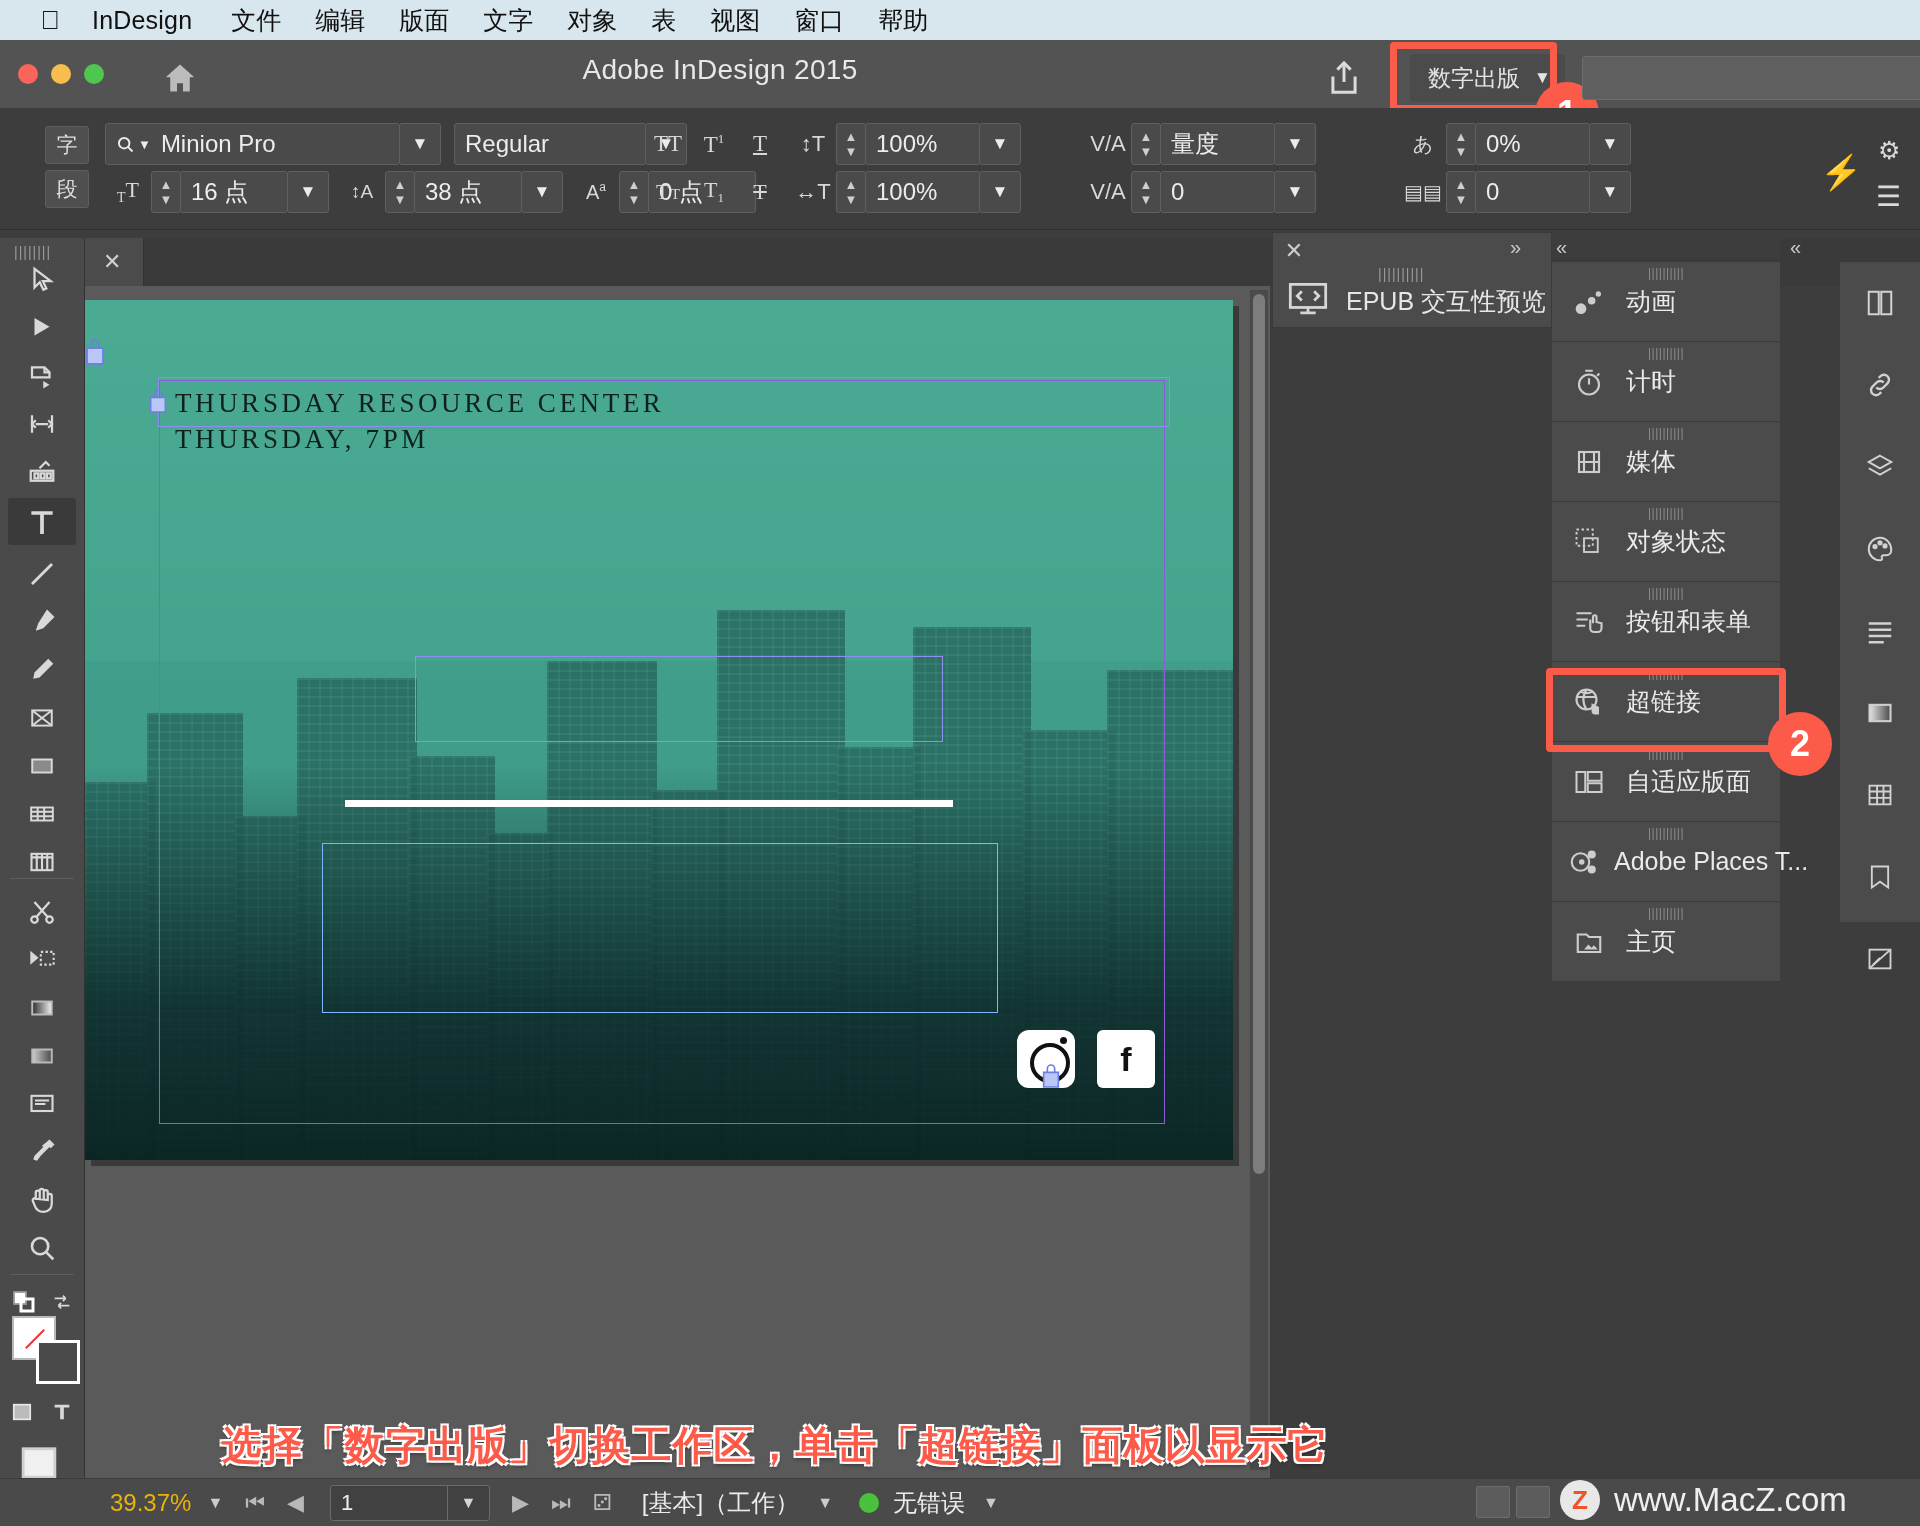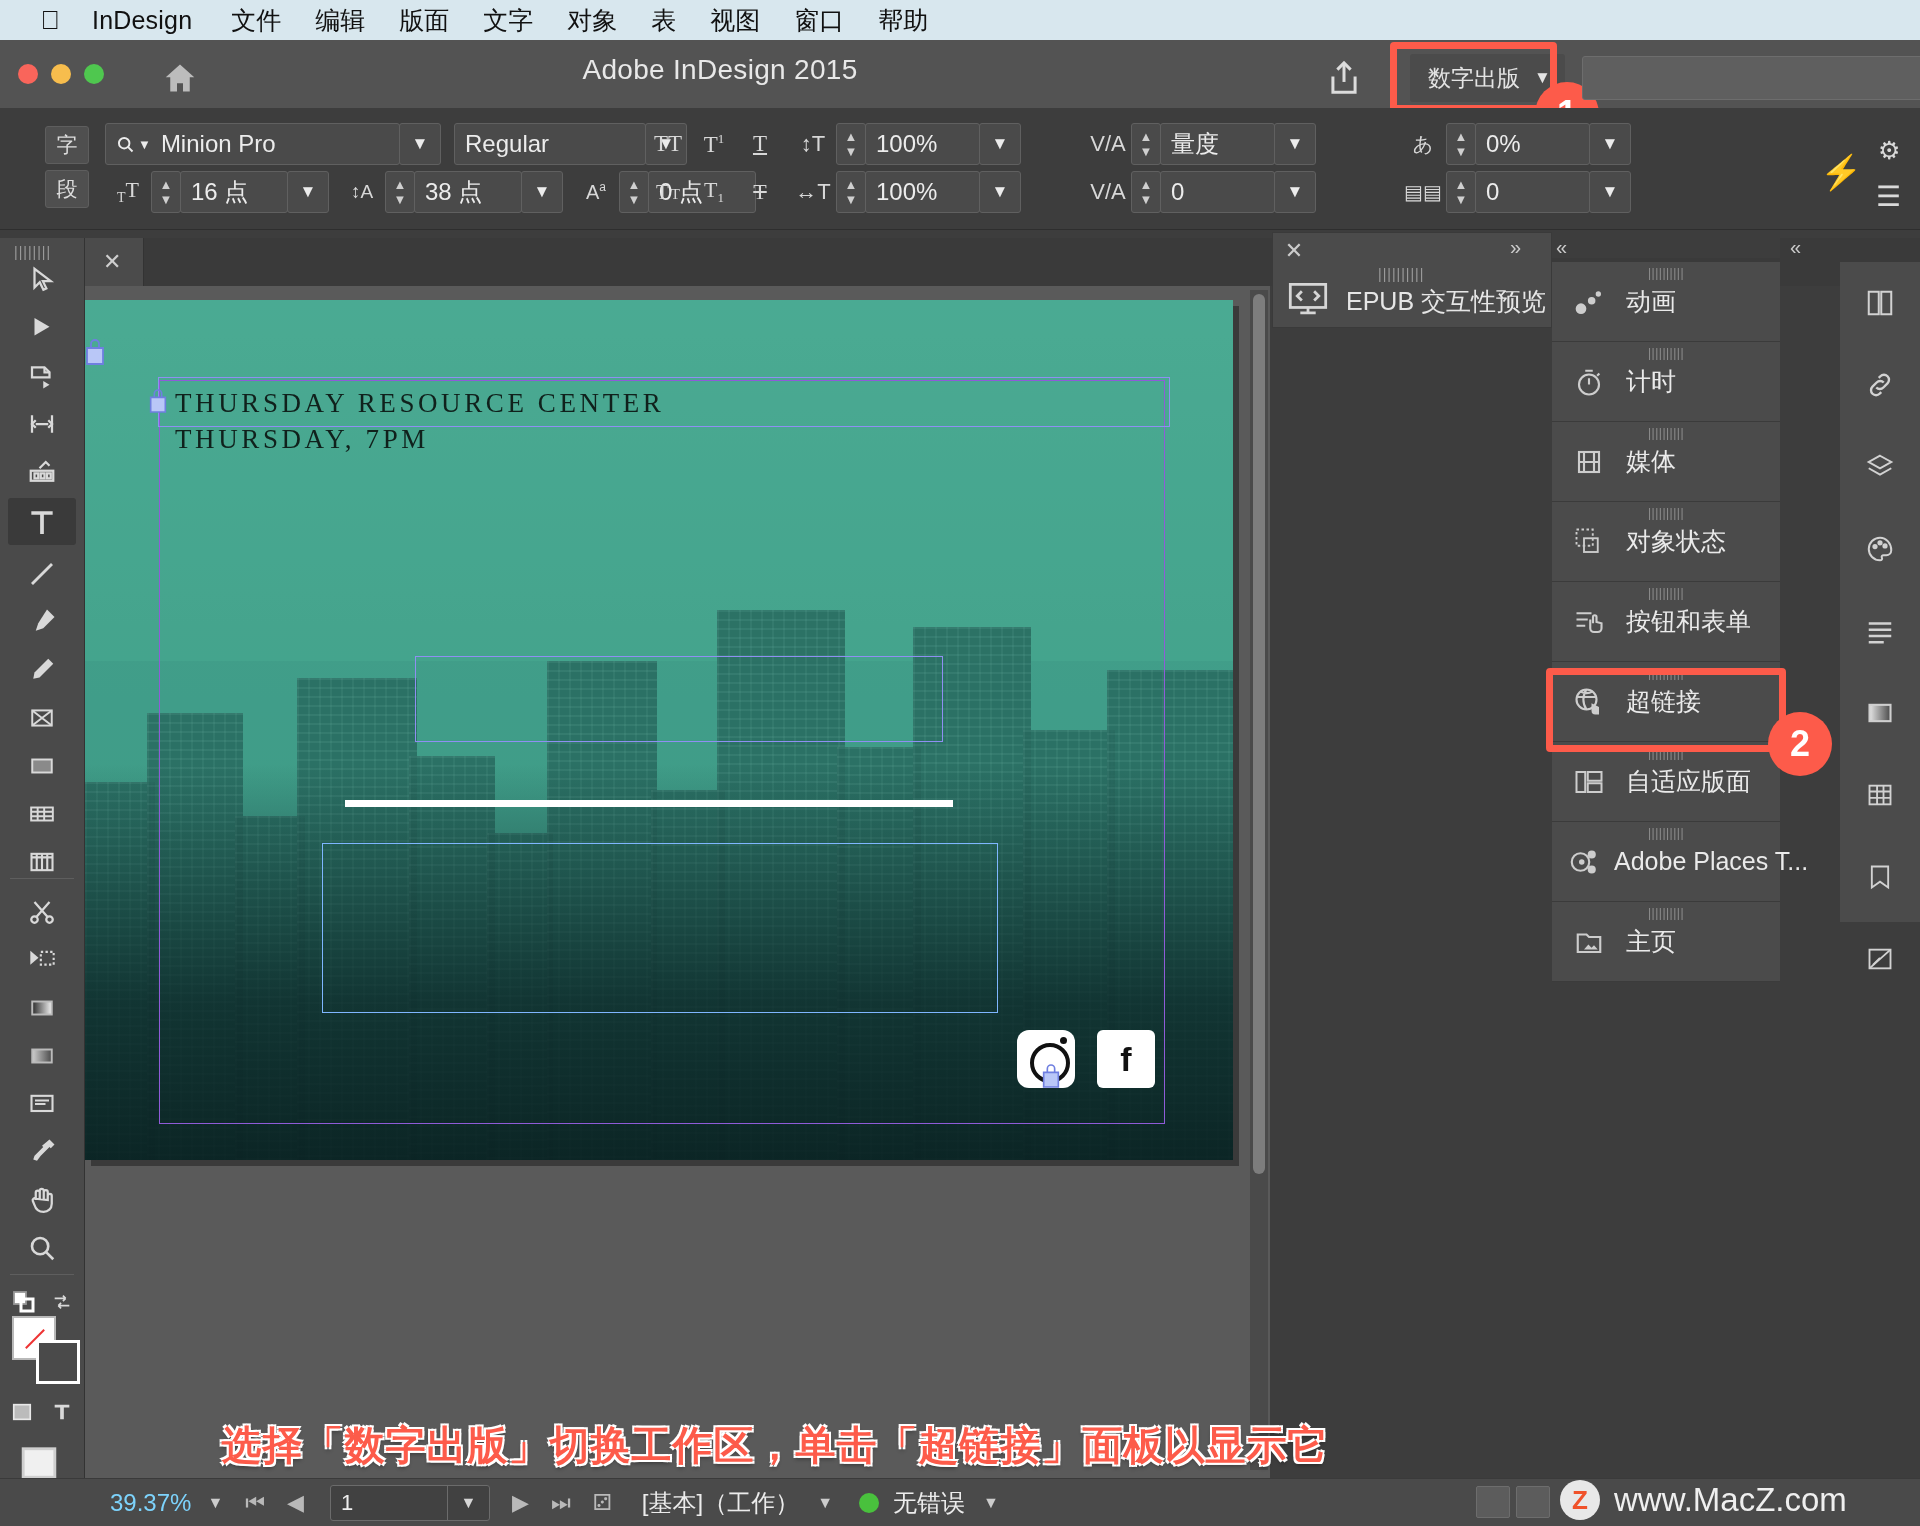"39.37%" #statusbar .zoom { color: #7dd3fc -> #eab308 }
